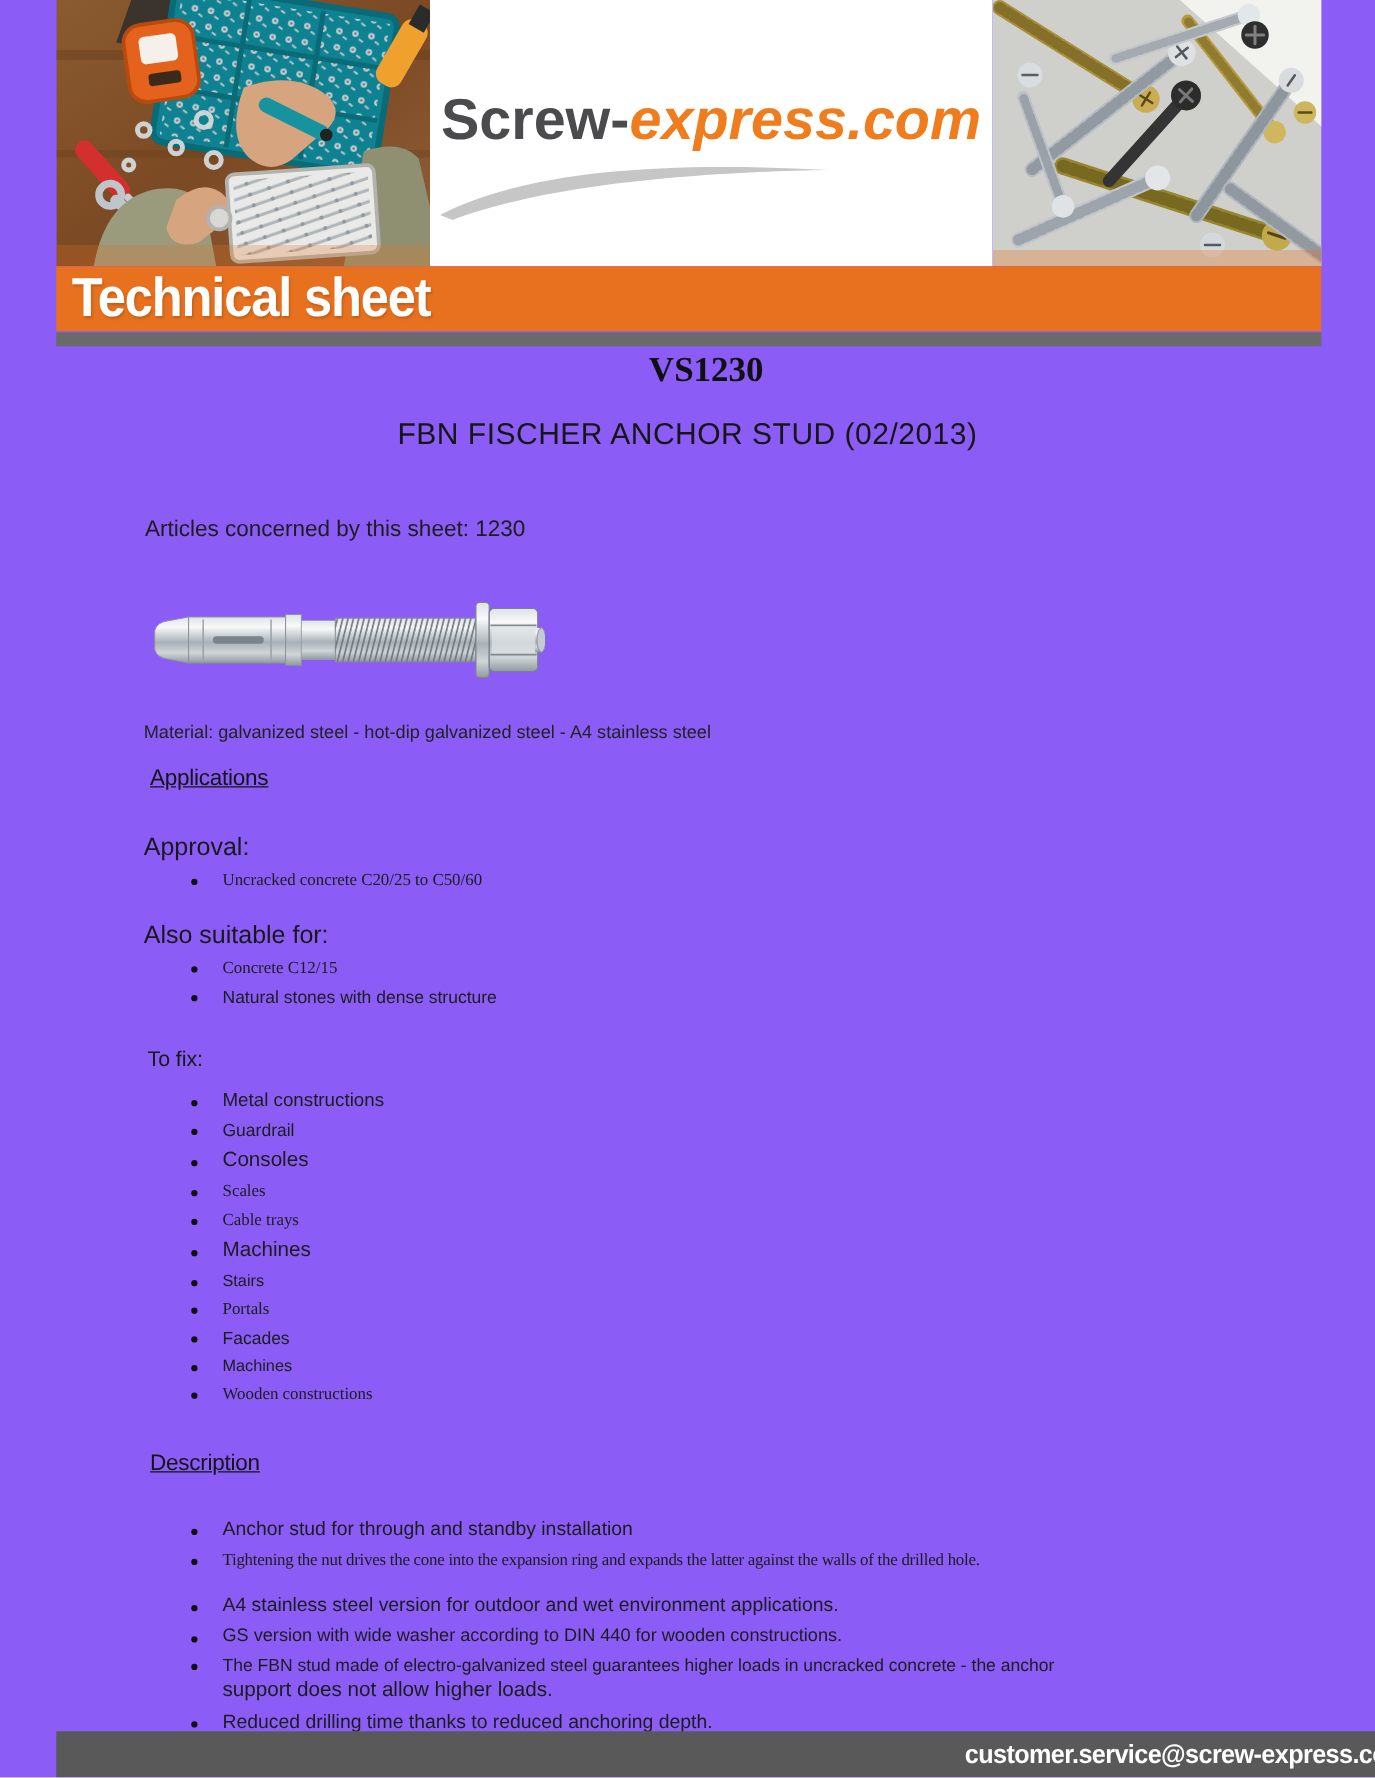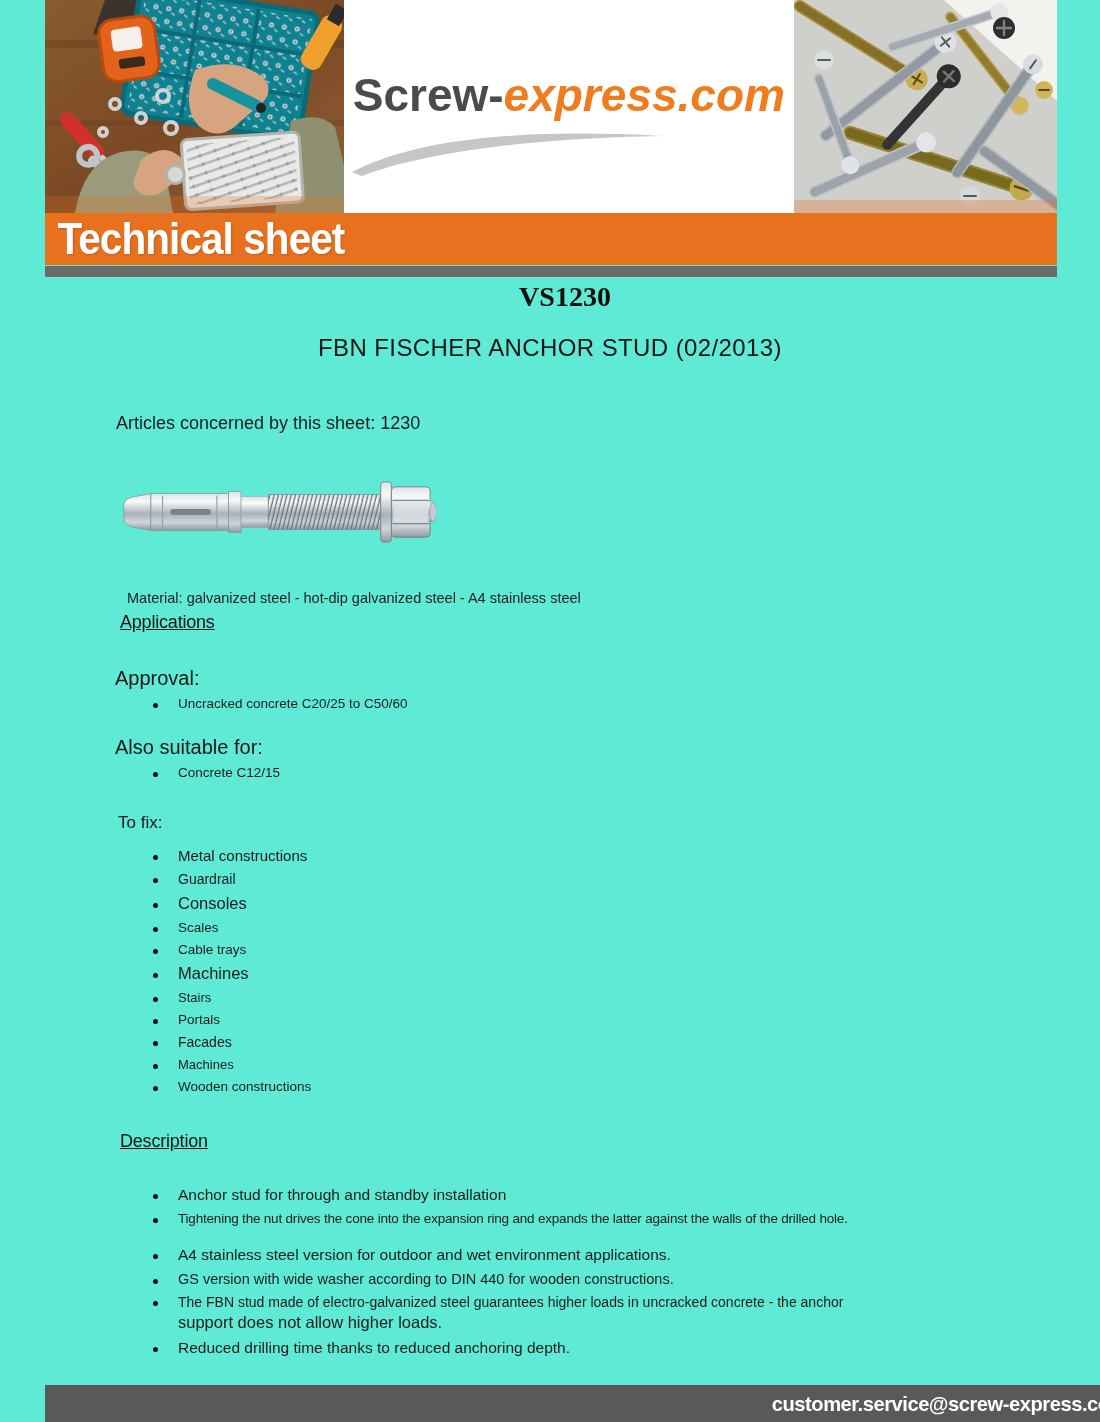"Screw-express.com" .page { background: #5eead4 -> #8b5cf6 }
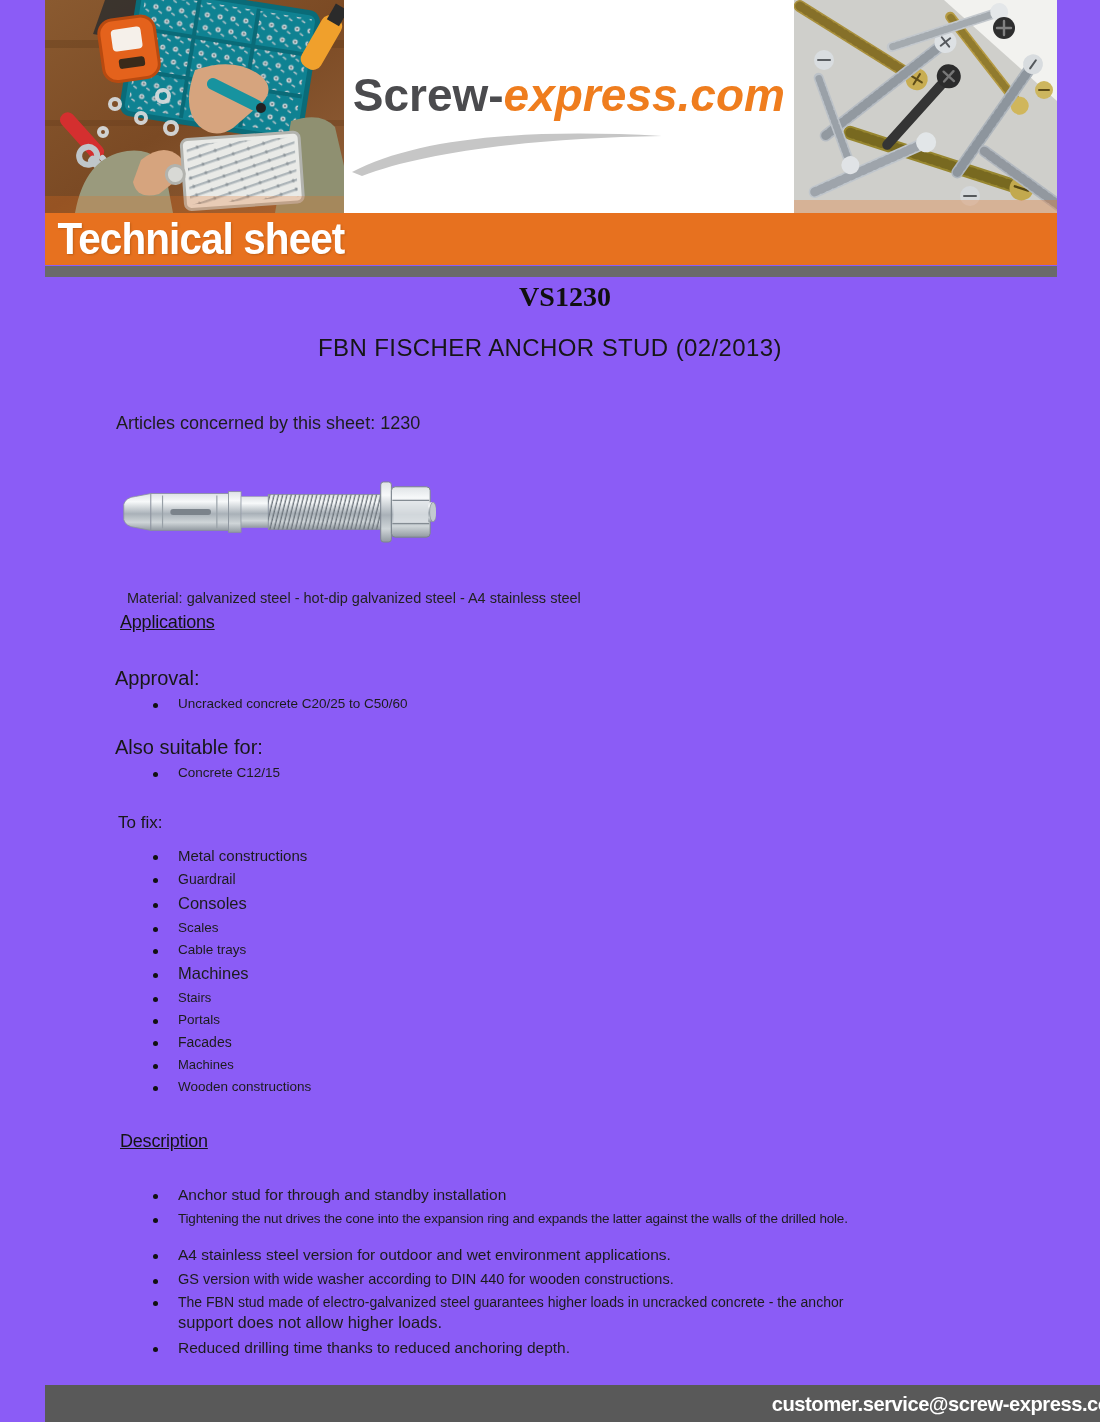"Material: galvanized steel - hot-dip" .material { margin: 12px -> 0 }
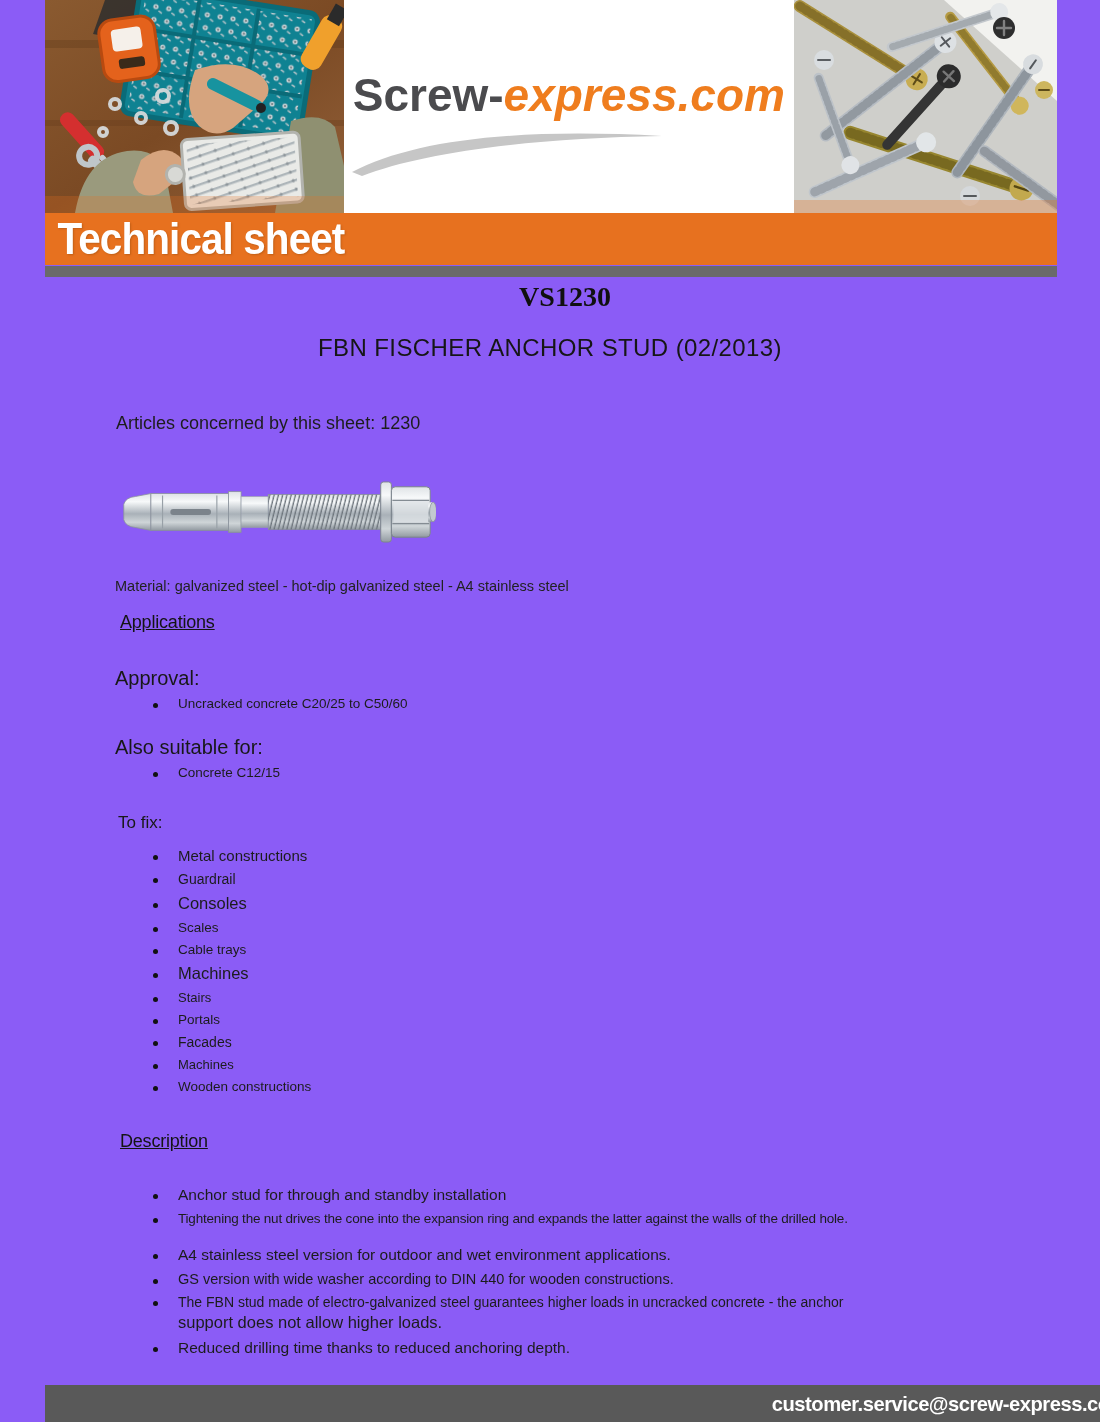"Uncracked concrete C20/25 to C50/60" .f135 { font-family: none -> Liberation Serif, serif }
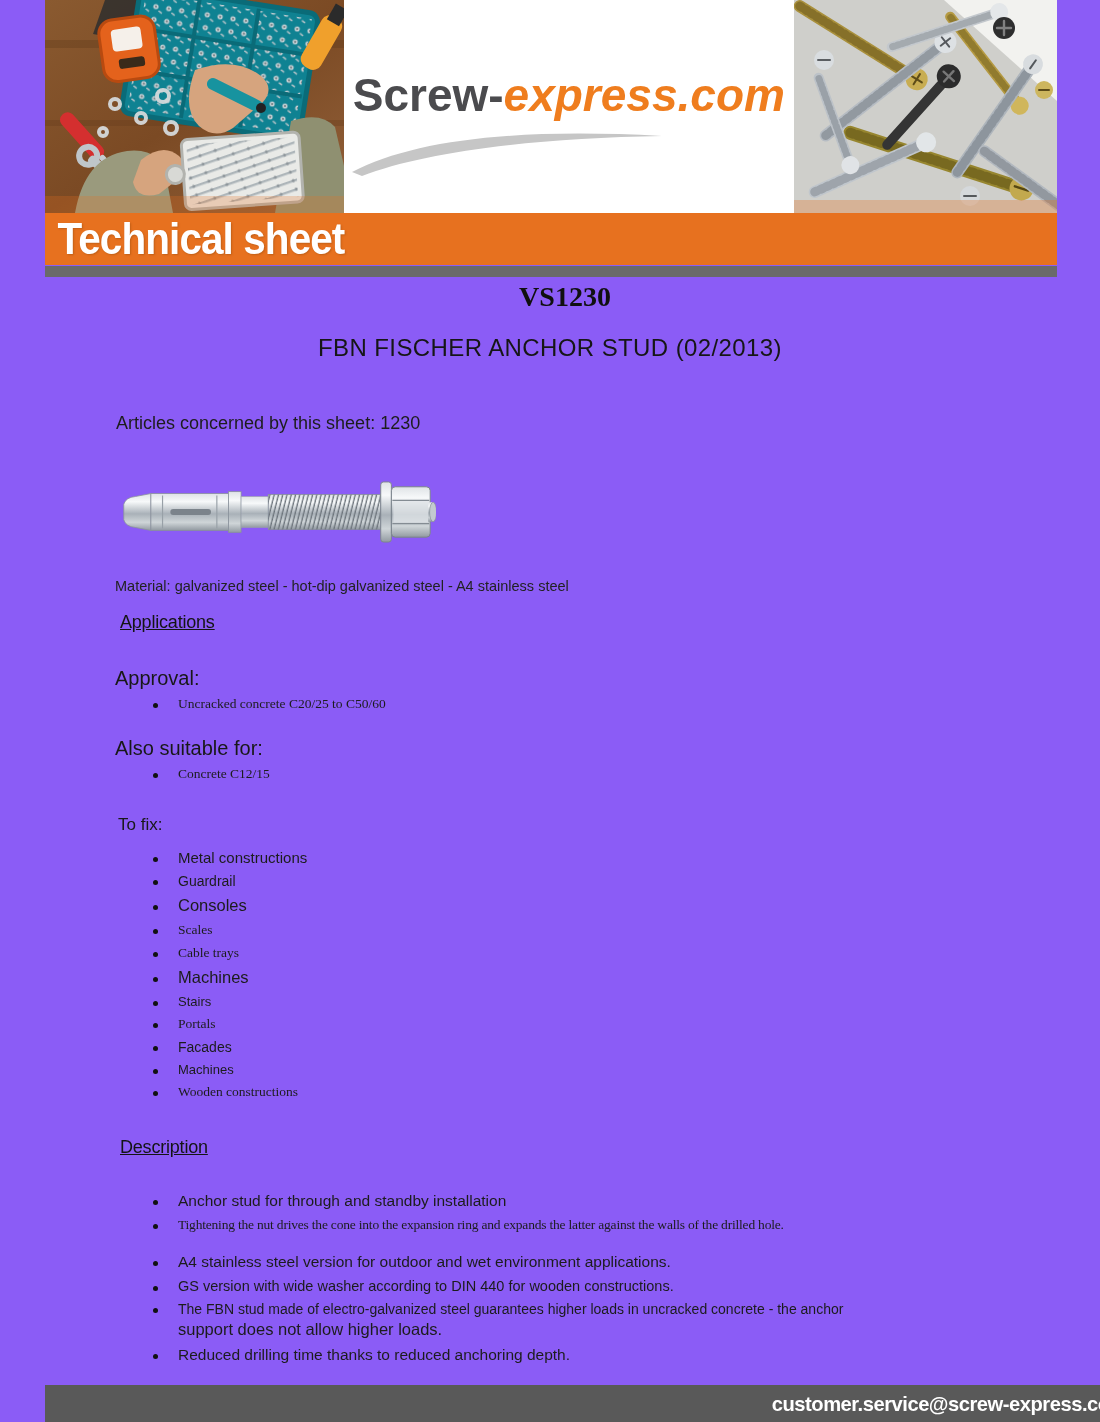"Natural stones with dense structure" li.f14 { html: none -> <li>Natural stones with dense structure</li> }
